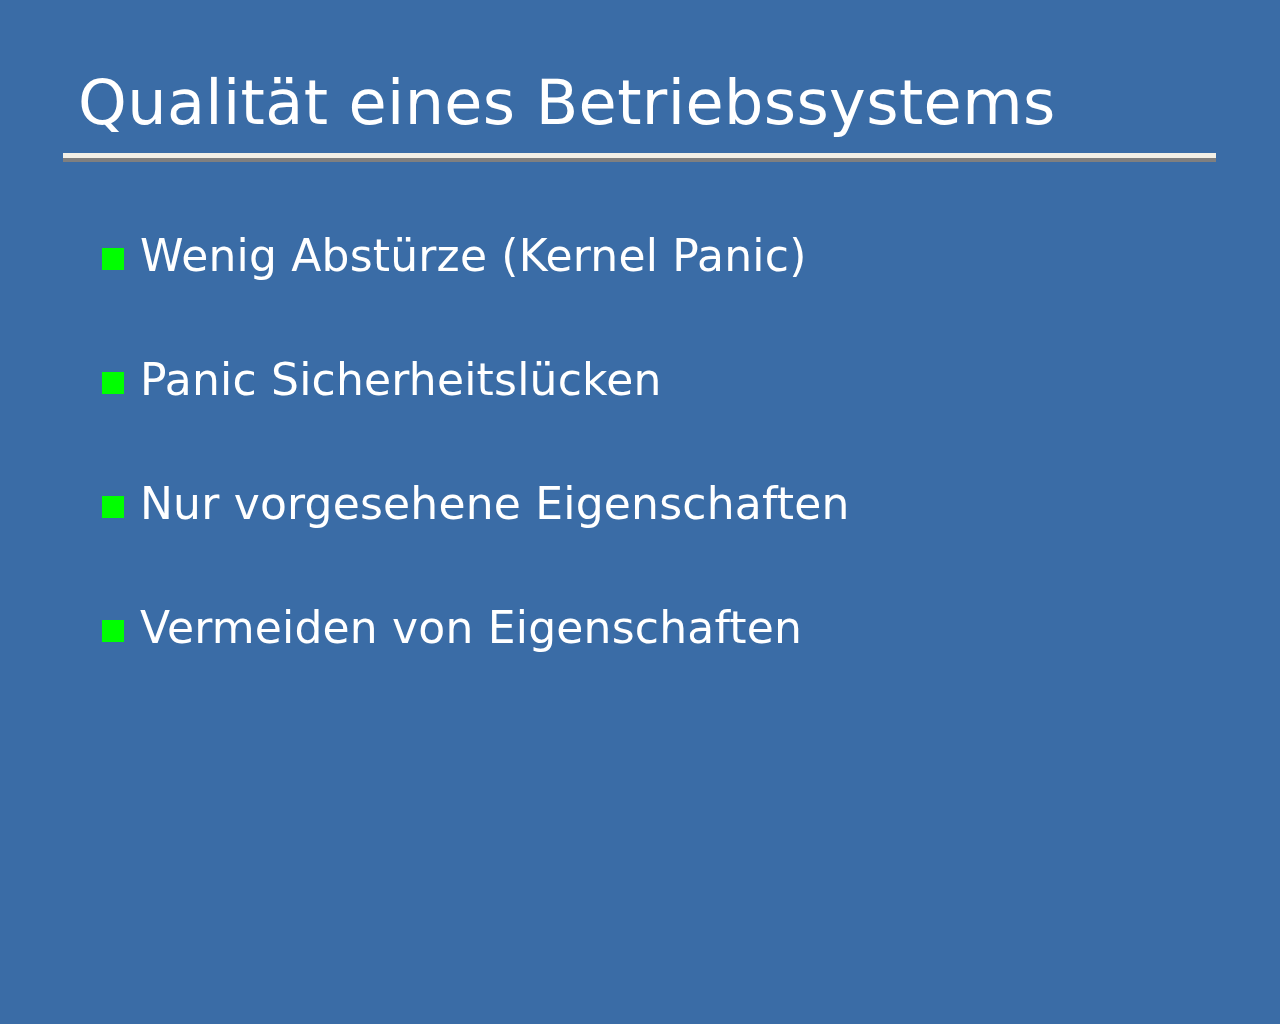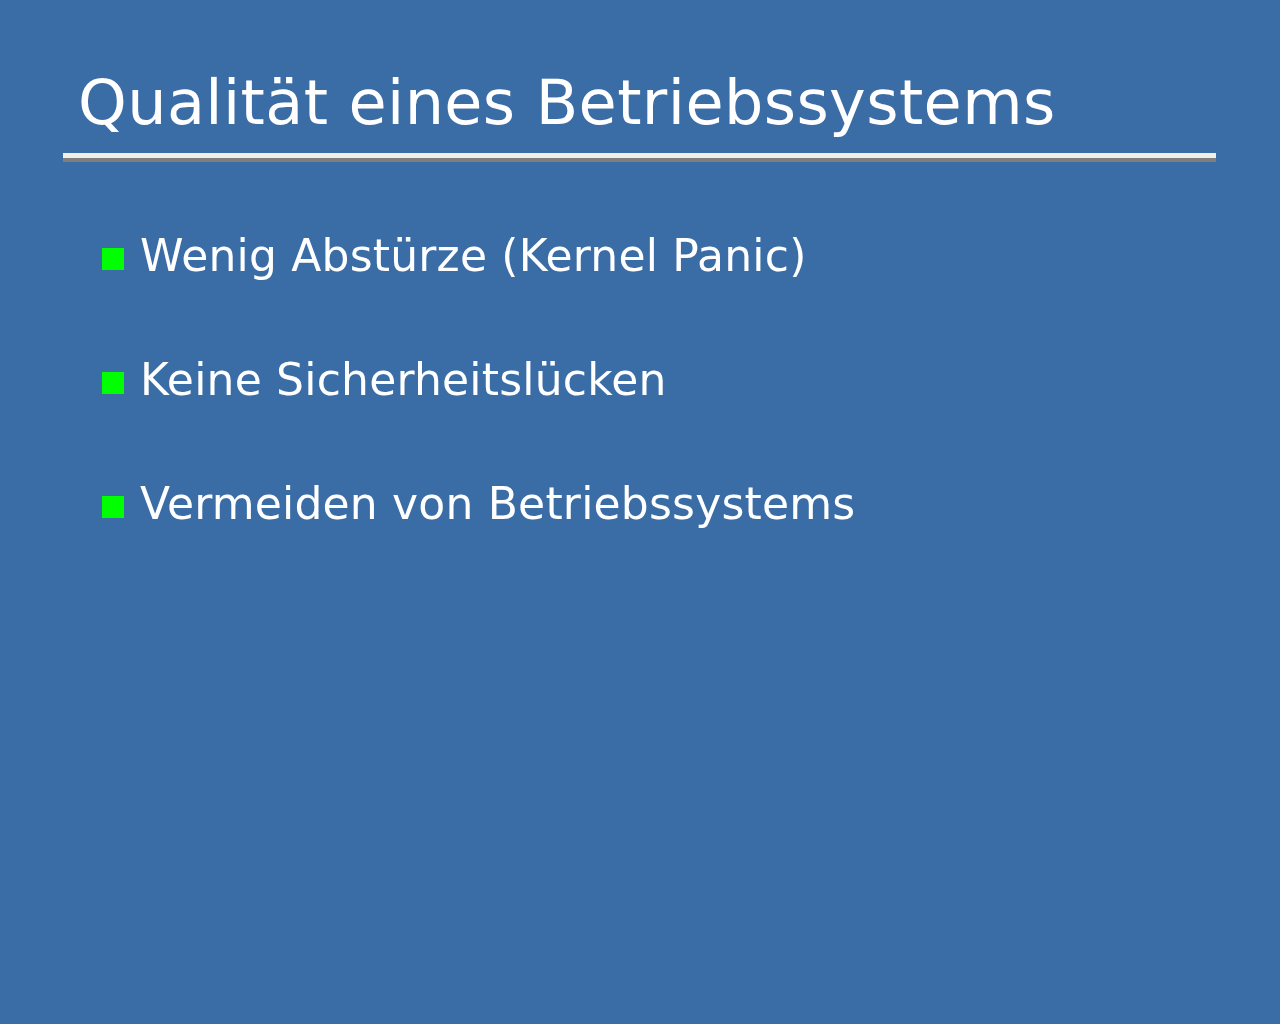"Keine Sicherheitslücken" div.bullet-text { text: Keine -> Panic }
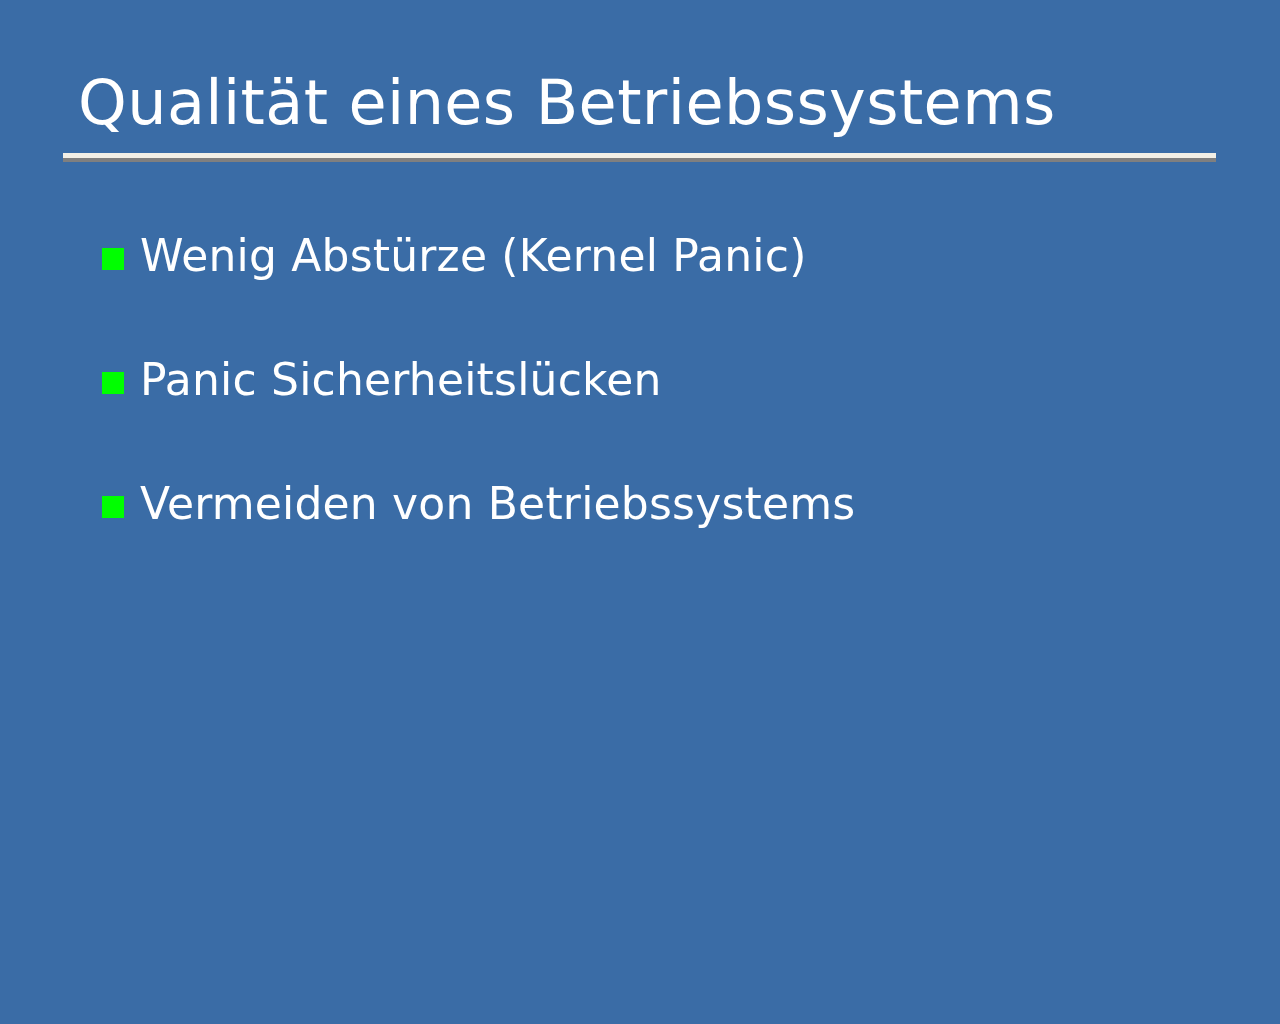"Nur vorgesehene Eigenschaften" div.bullet-row { html: none -> <div> <div></div> <div>Nur vorgesehene Eigenschaften</div> </div> }
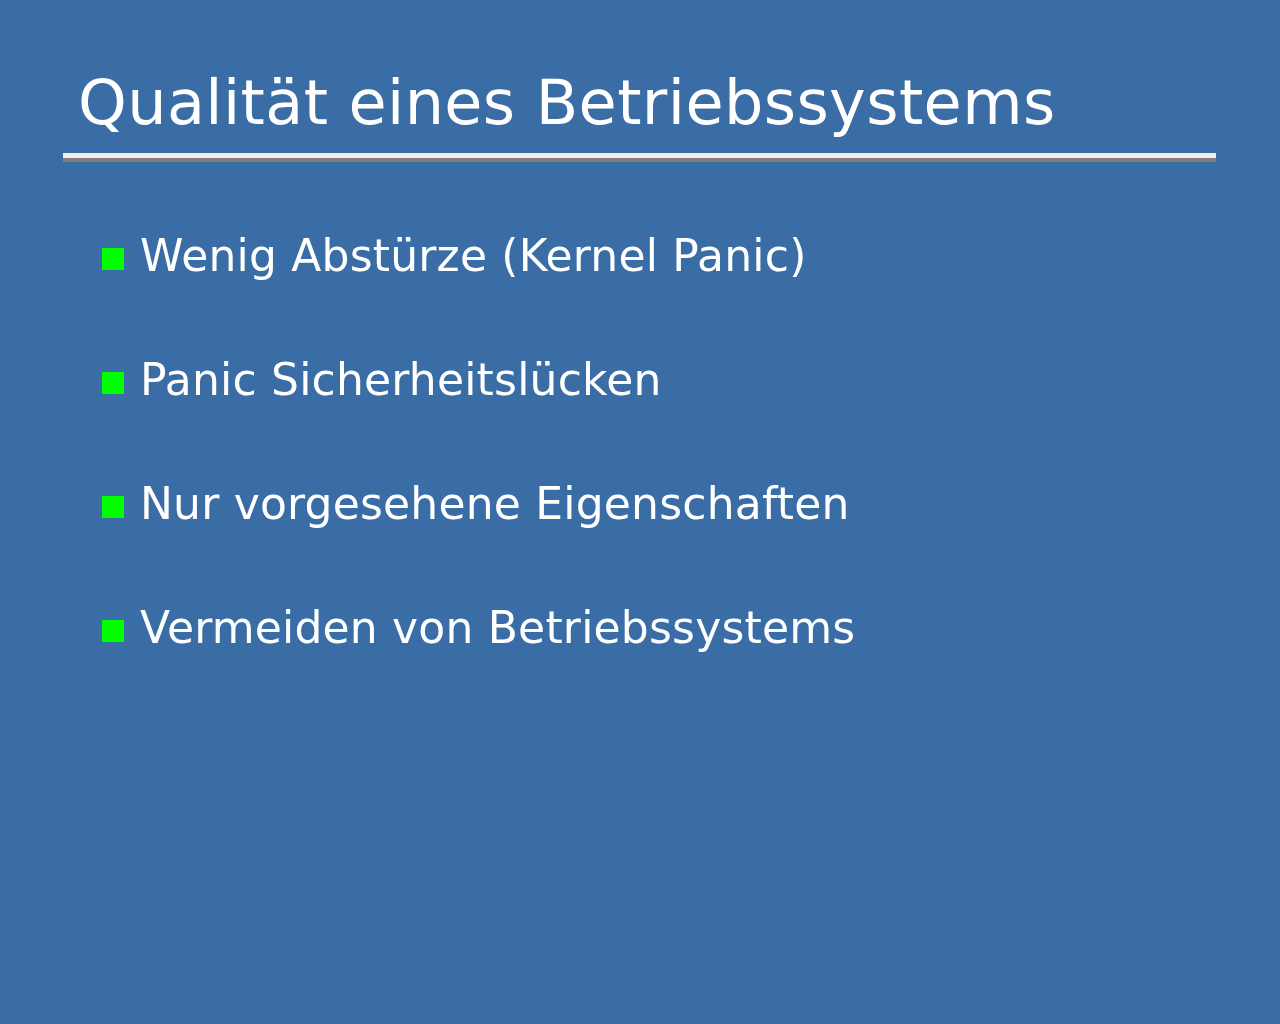"Vermeiden von Betriebssystems" div.bullet-text { text: Betriebssystems -> Eigenschaften }
